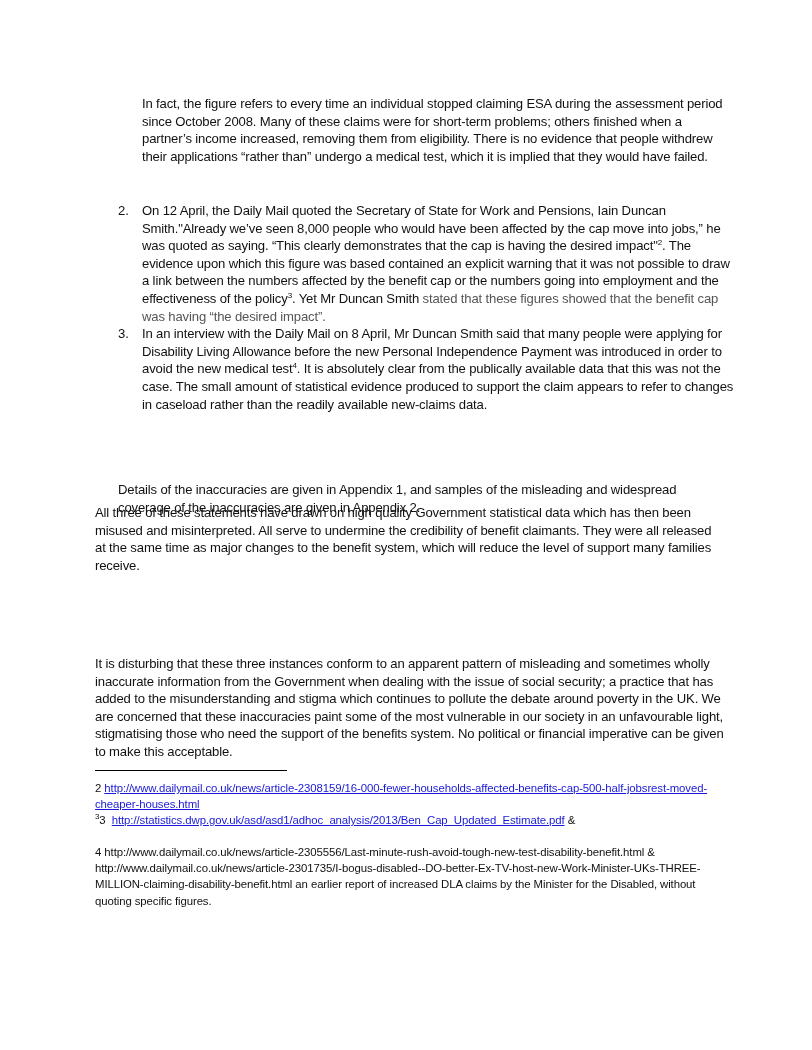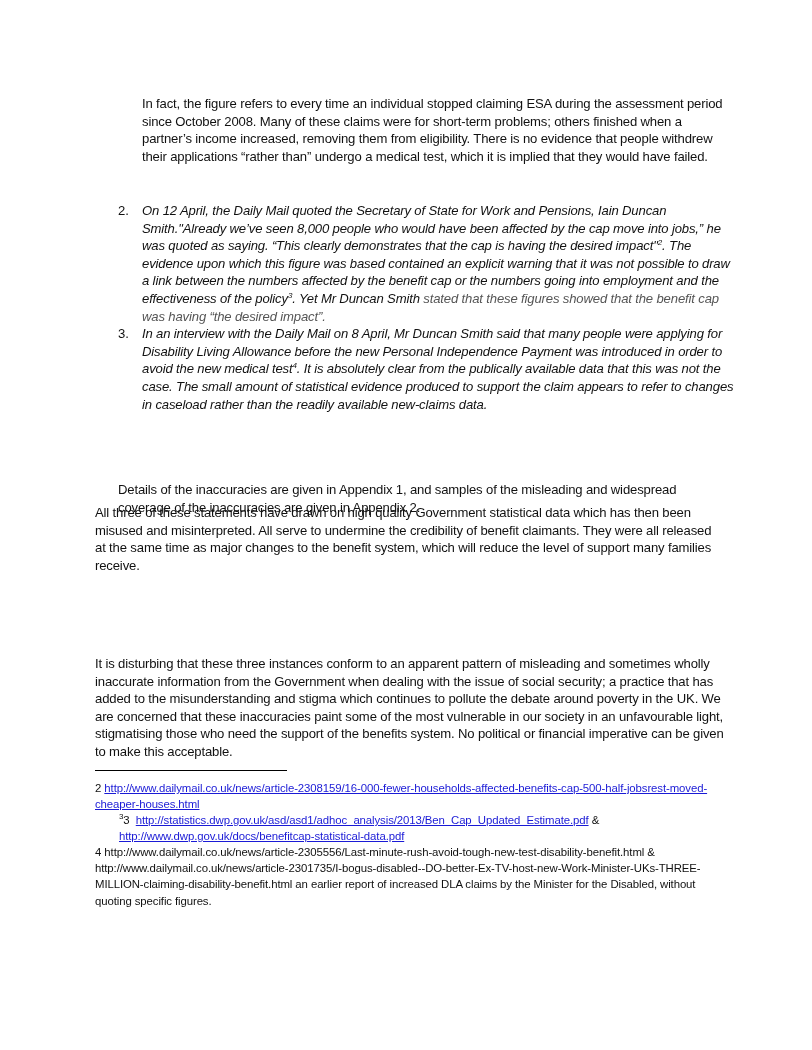"On 12 April, the Daily" .li .txt { font-style: italic -> none }
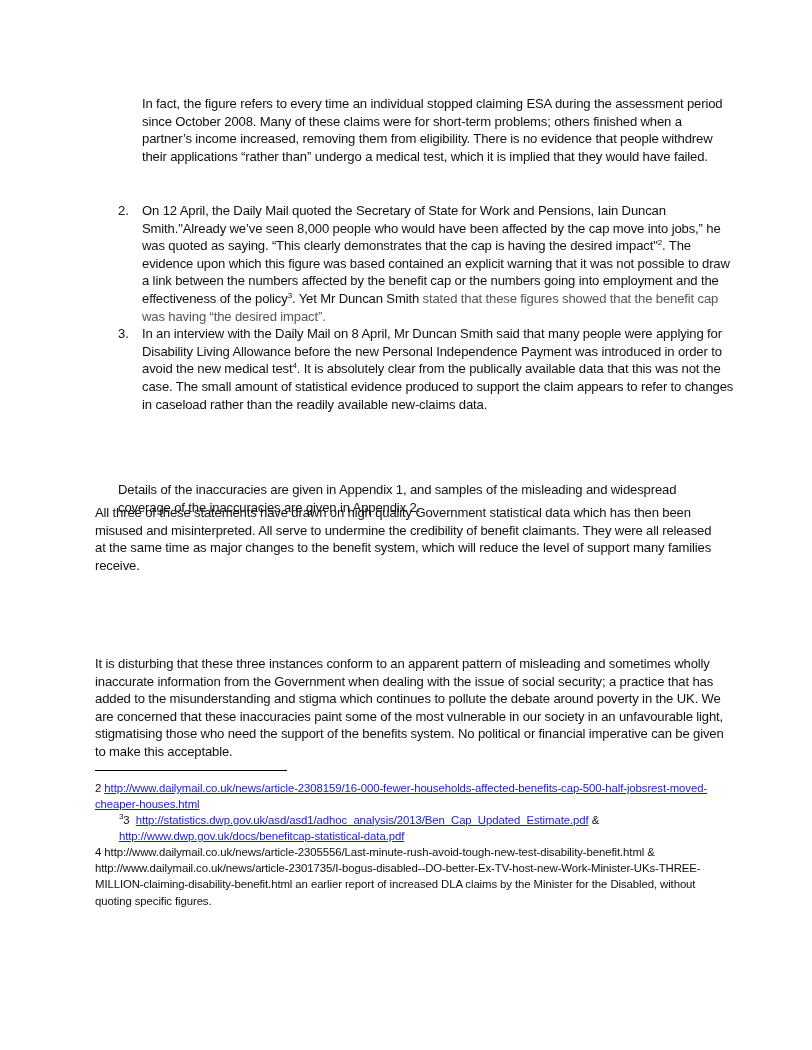"33" .fn2 { margin-left: 24px -> none }
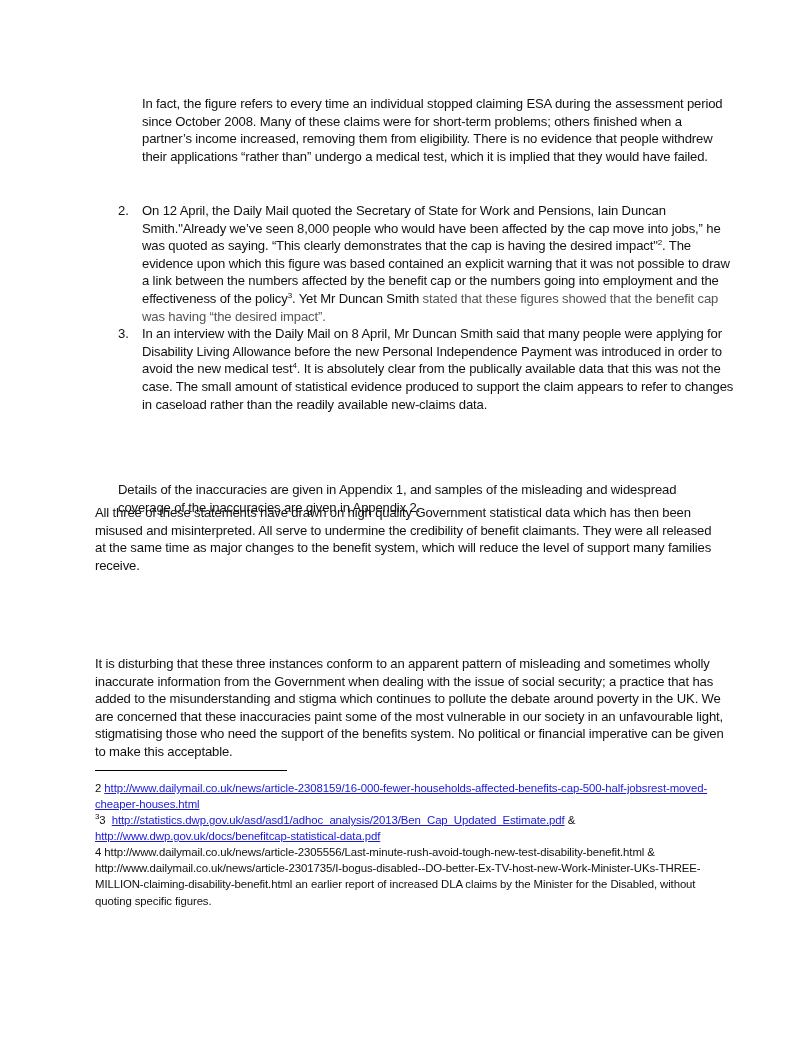"http://www.dwp.gov.uk/docs/benefitcap-st" a { html: <a>http://www.dwp.gov.uk/docs/benefitcap-statistical-data.pdf</a> -> none }
